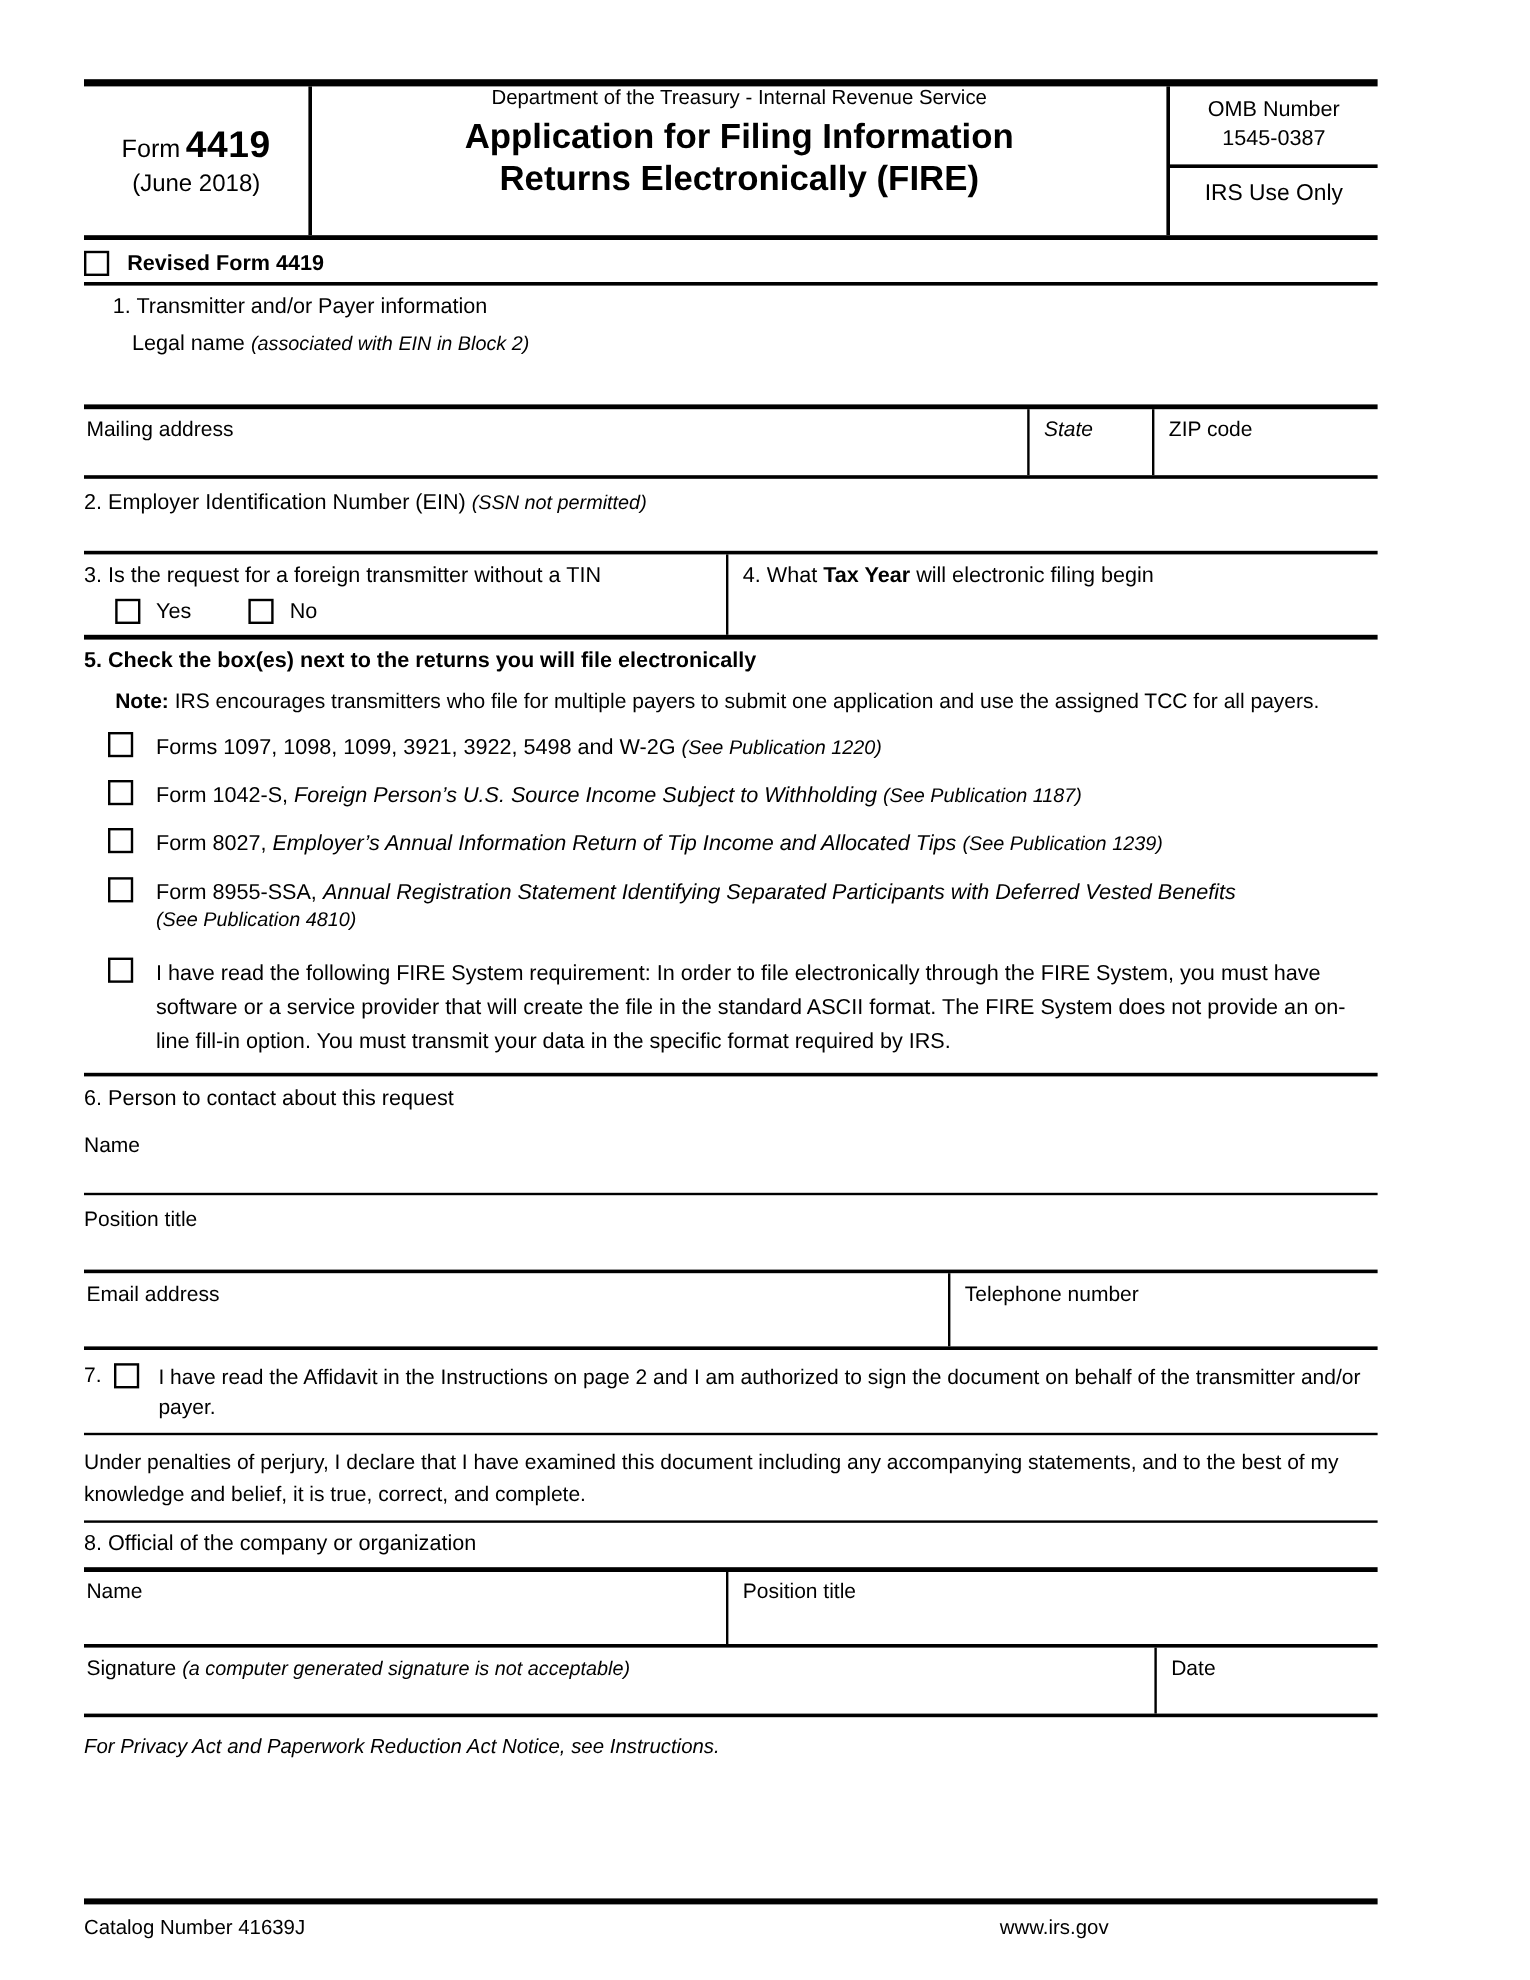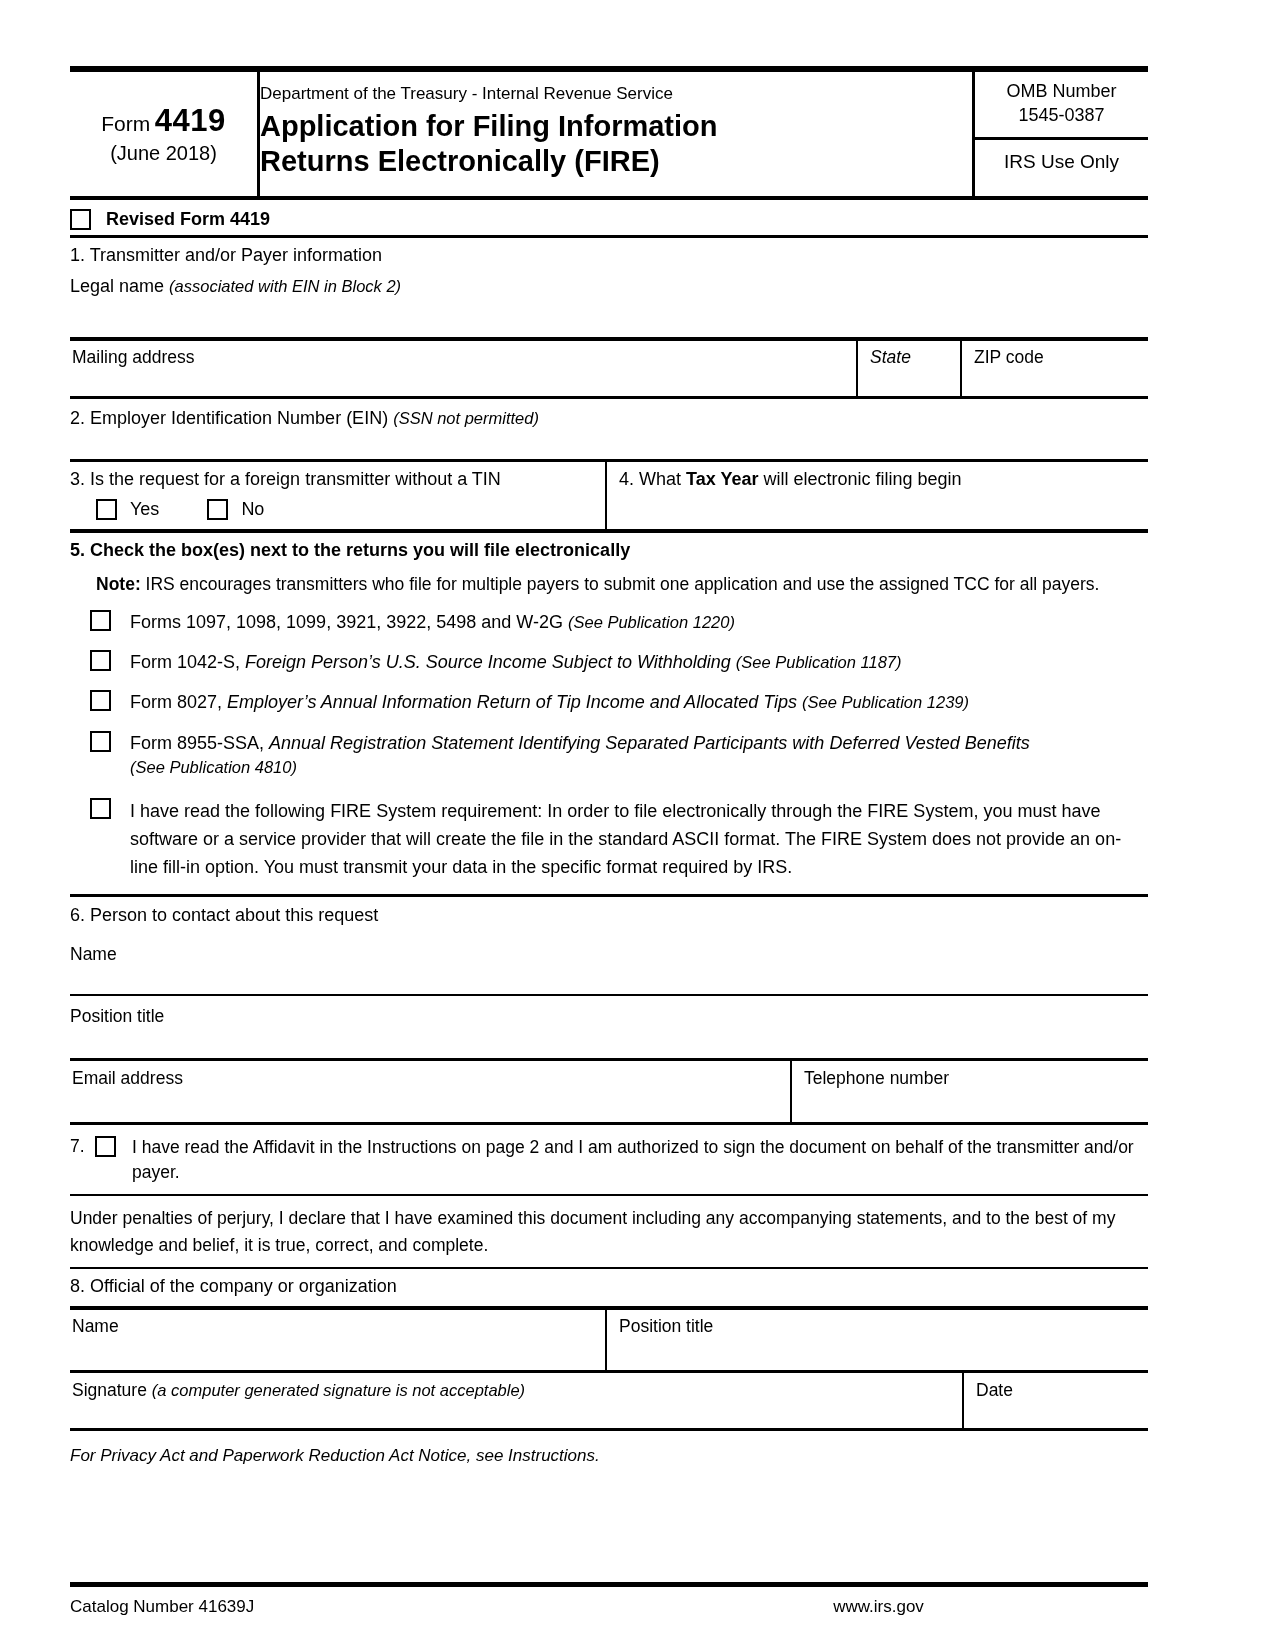"Department of the Treasury -" .hdr-center { padding-top: 12px -> none; text-align: none -> center }
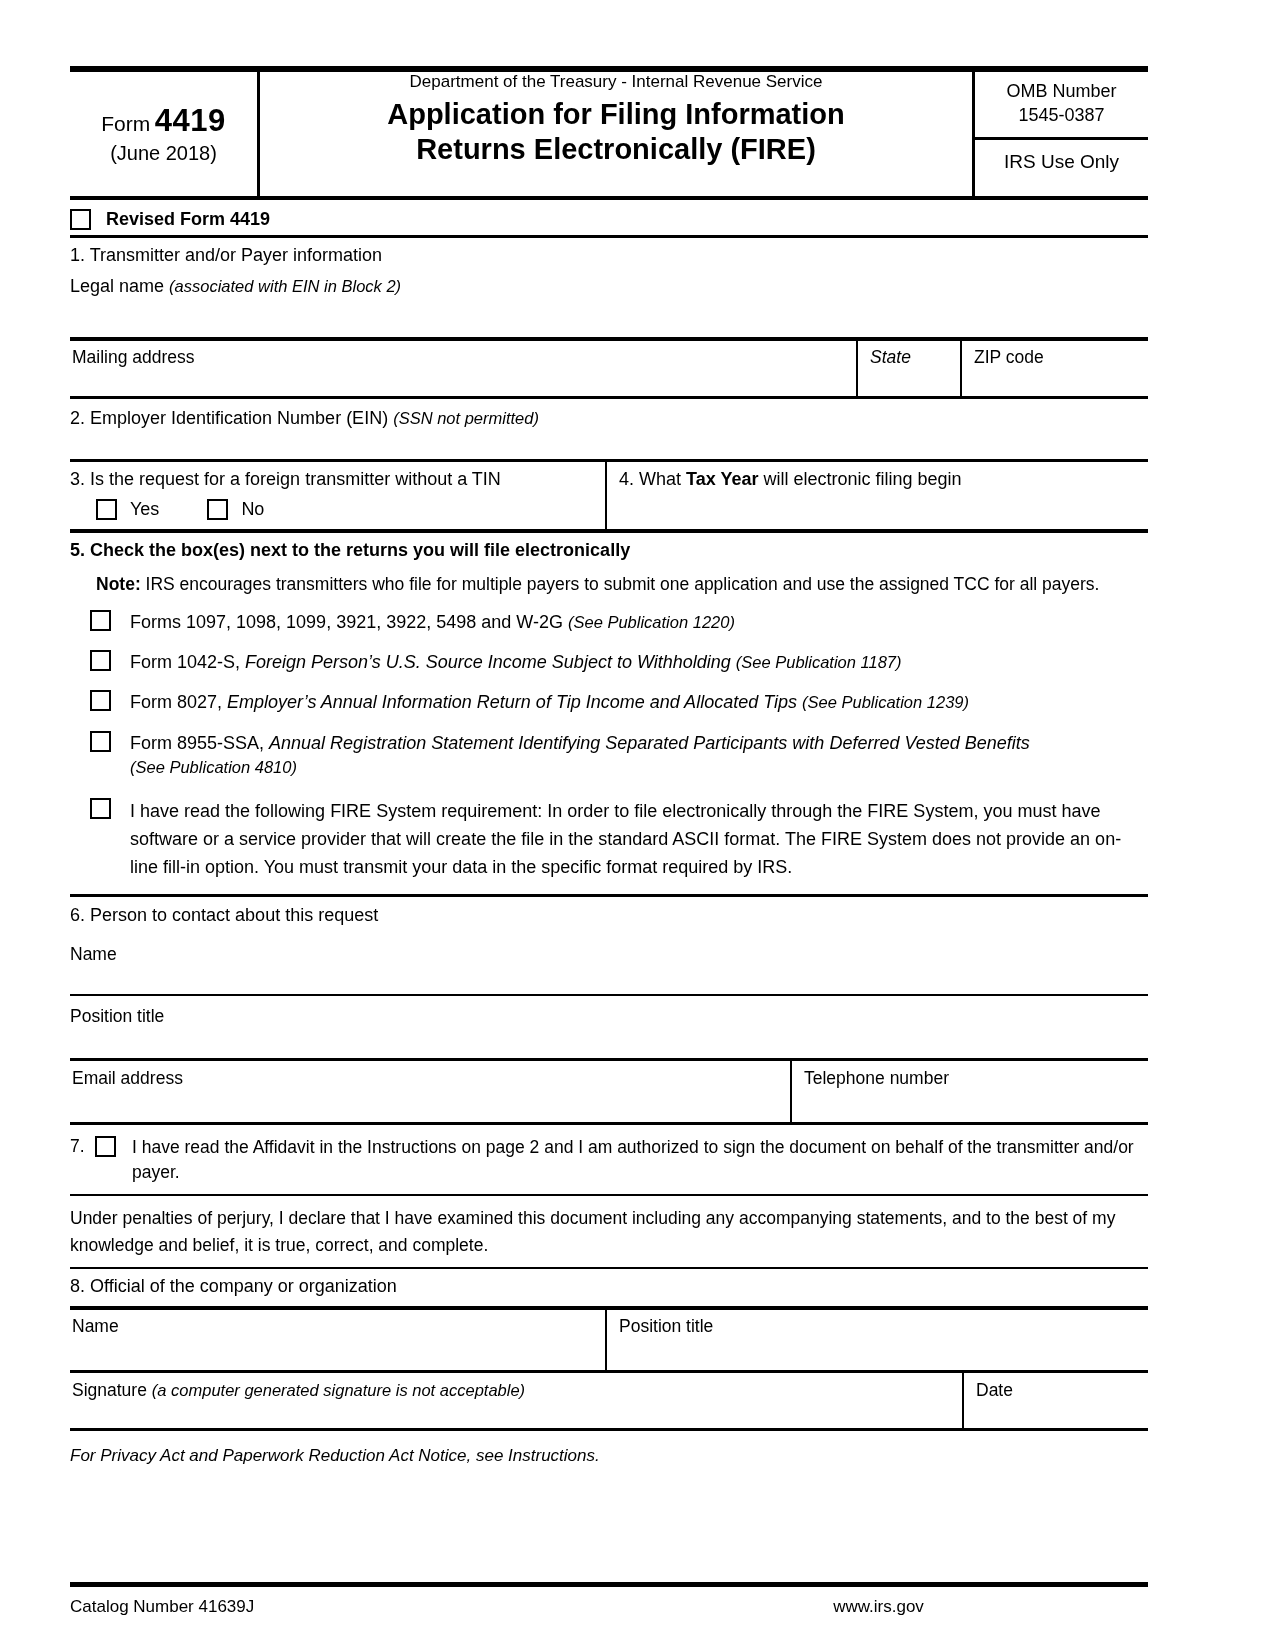"1. Transmitter and/or Payer information" .sec1-h { margin-left: none -> 24px }
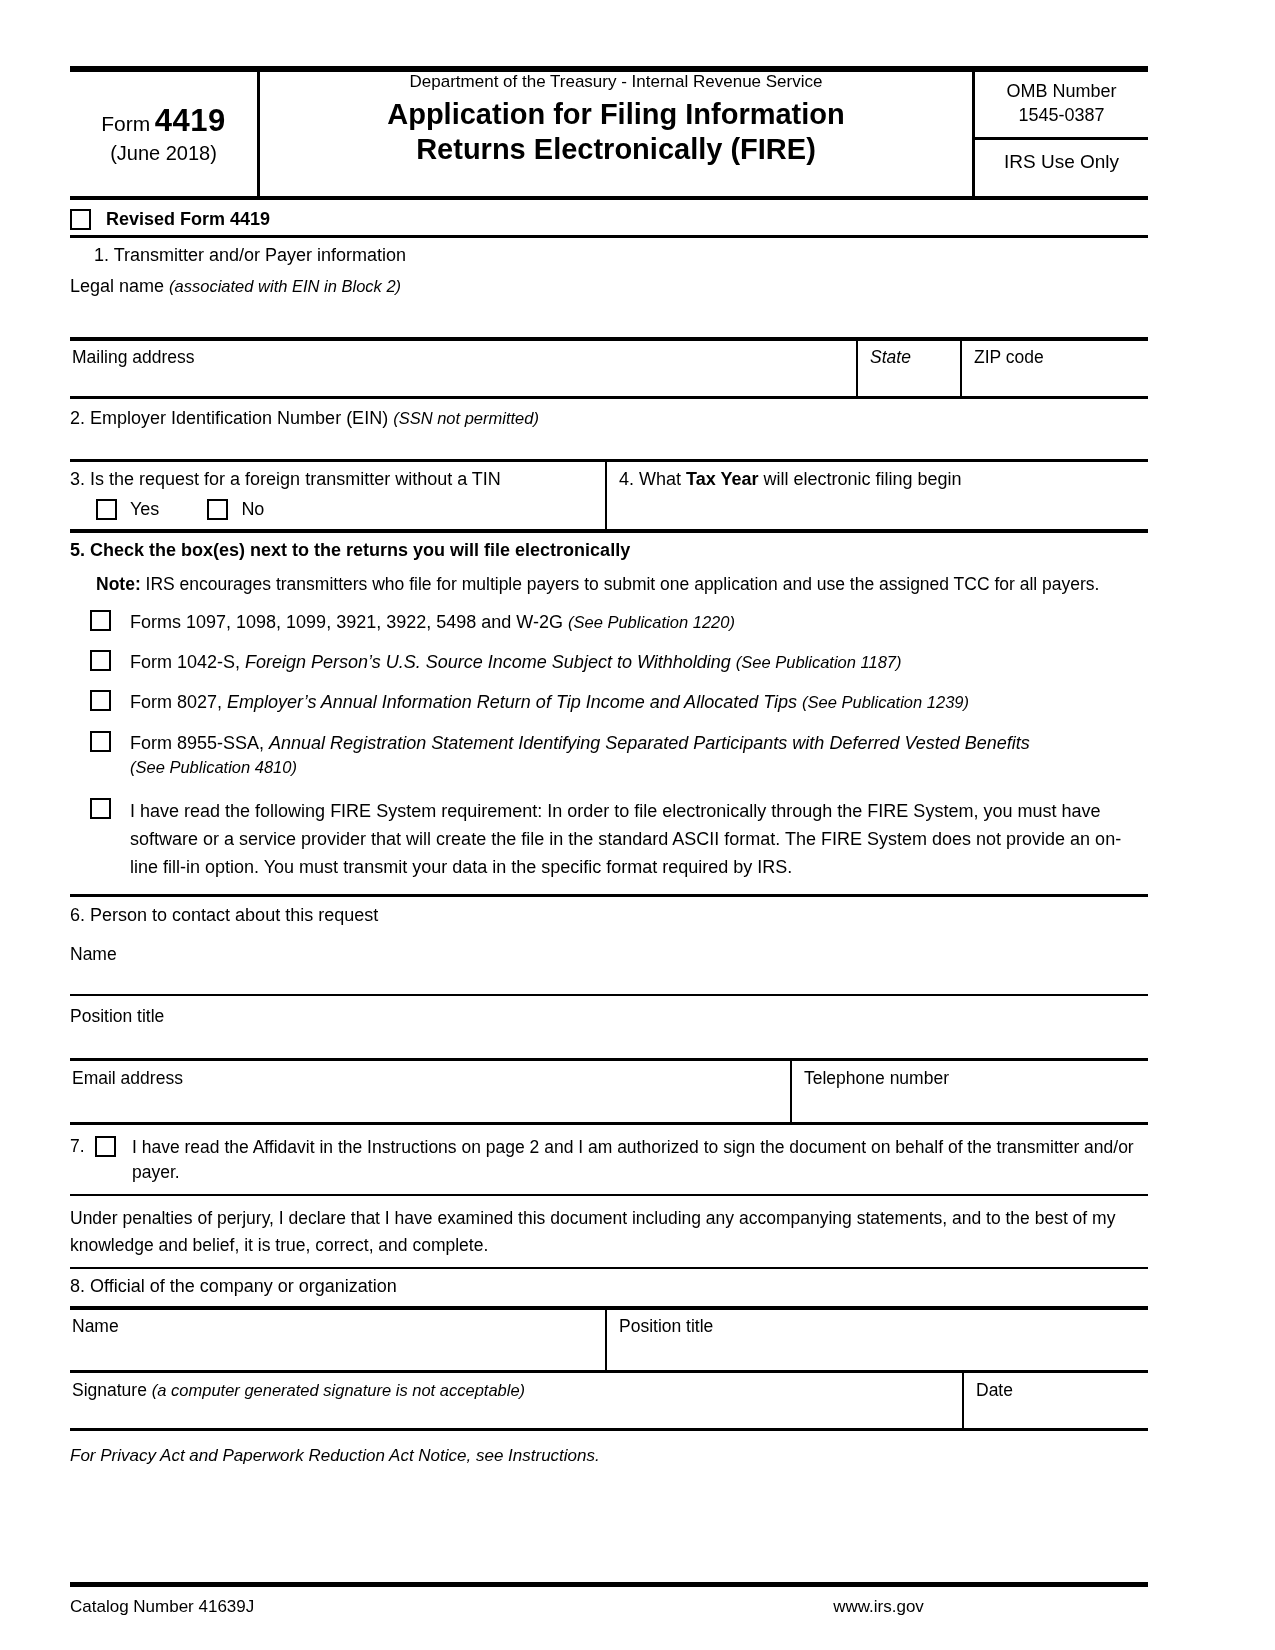"Legal name (associated with EIN" .legal-row { margin-left: none -> 40px }
